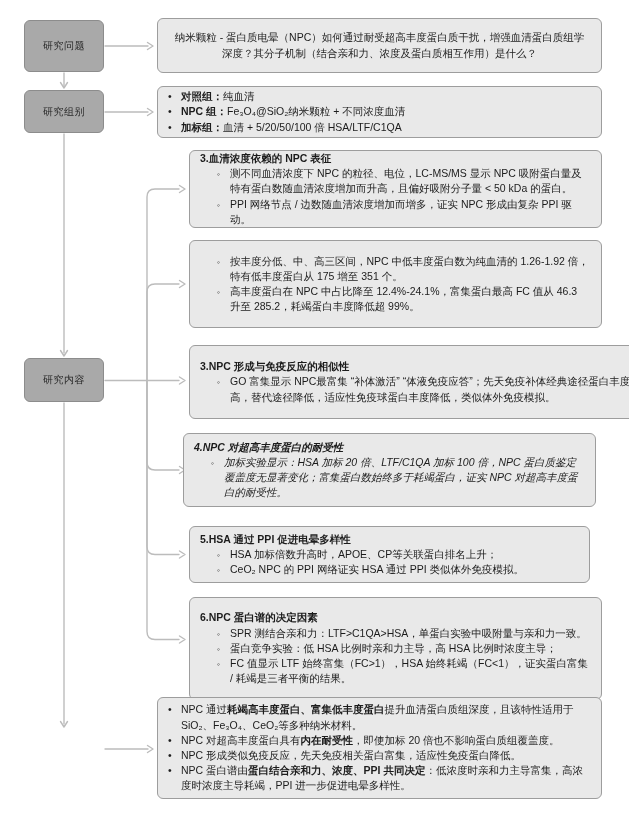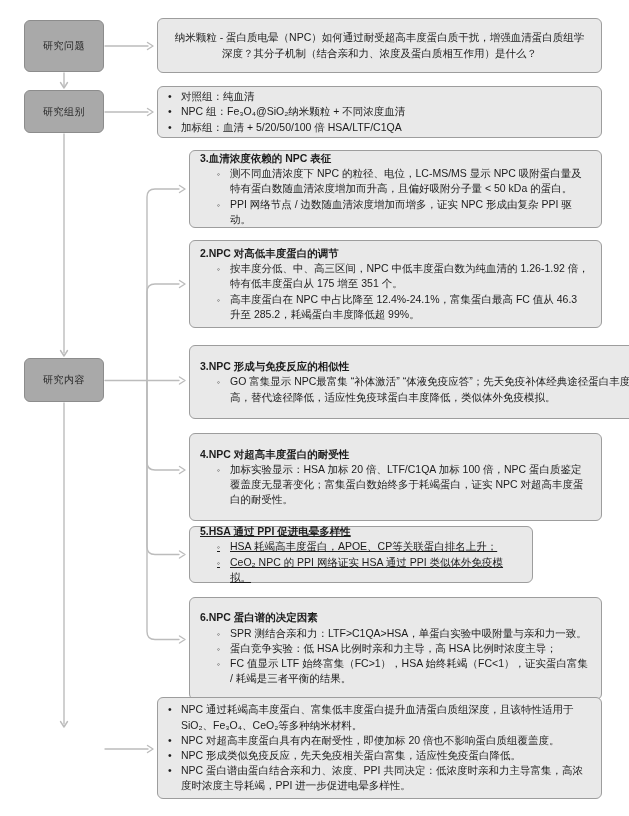"对照组：" b { font-weight: normal -> bold }
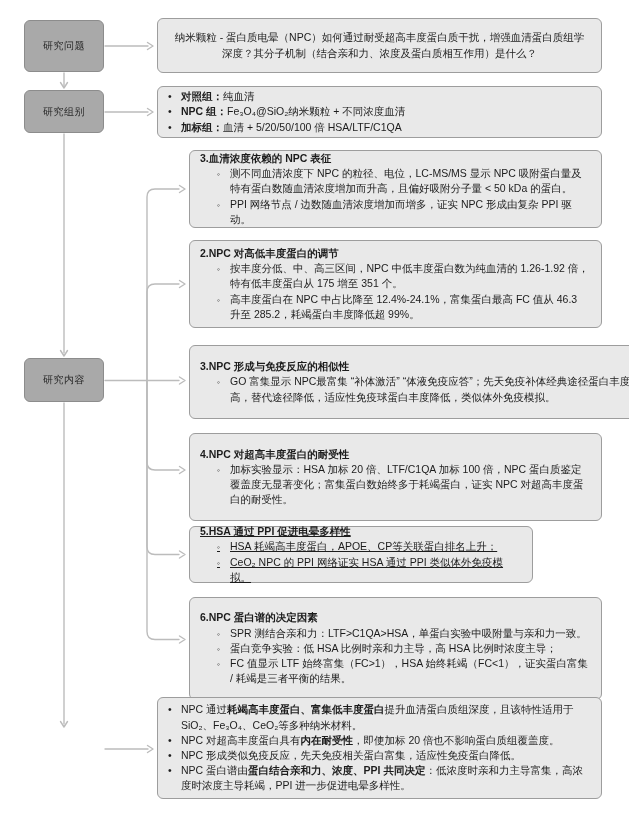"2.NPC 对高低丰度蛋白的调节" div.rbox-title { html: <div>2.NPC 对高低丰度蛋白的调节</div> -> none }
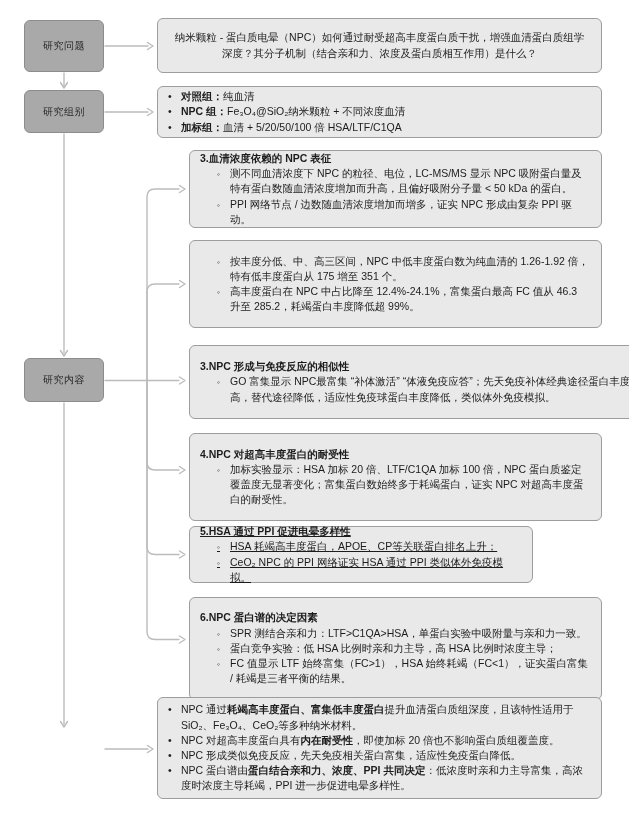"4.NPC 对超高丰度蛋白的耐受性" div.rbox { font-style: none -> italic; height: 88px -> 74px; left: 189px -> 183px }
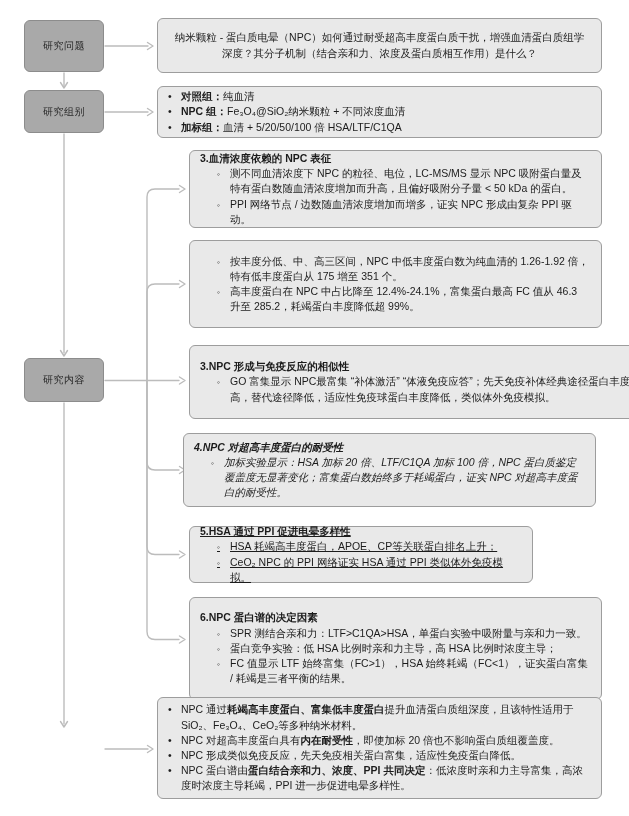"5.HSA 通过 PPI 促进电晕多样性" div.rbox { text-decoration: underline -> none; width: 344px -> 401px }
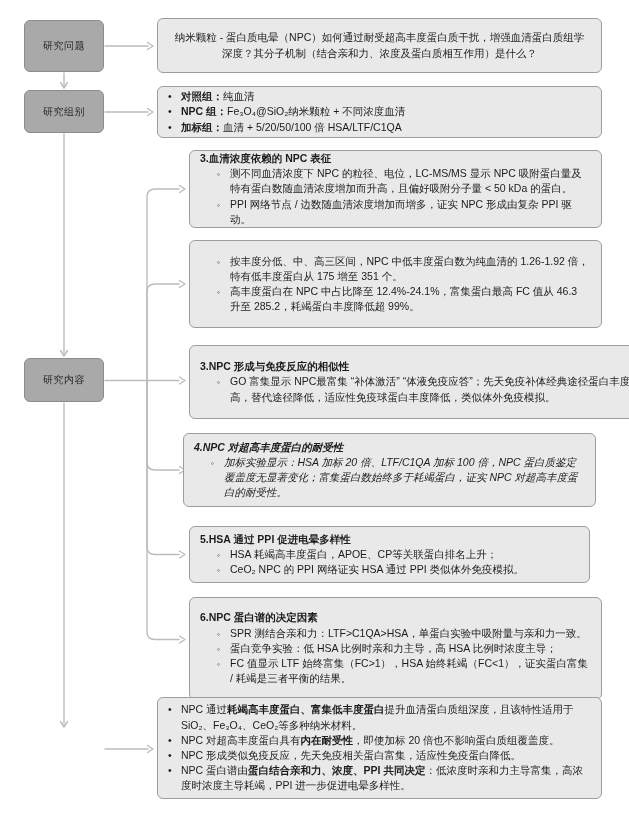"HSA 耗竭高丰度蛋白，APOE、CP等关联蛋白排名上升；" span { text: 耗竭高丰度蛋白 -> 加标倍数升高时 }
